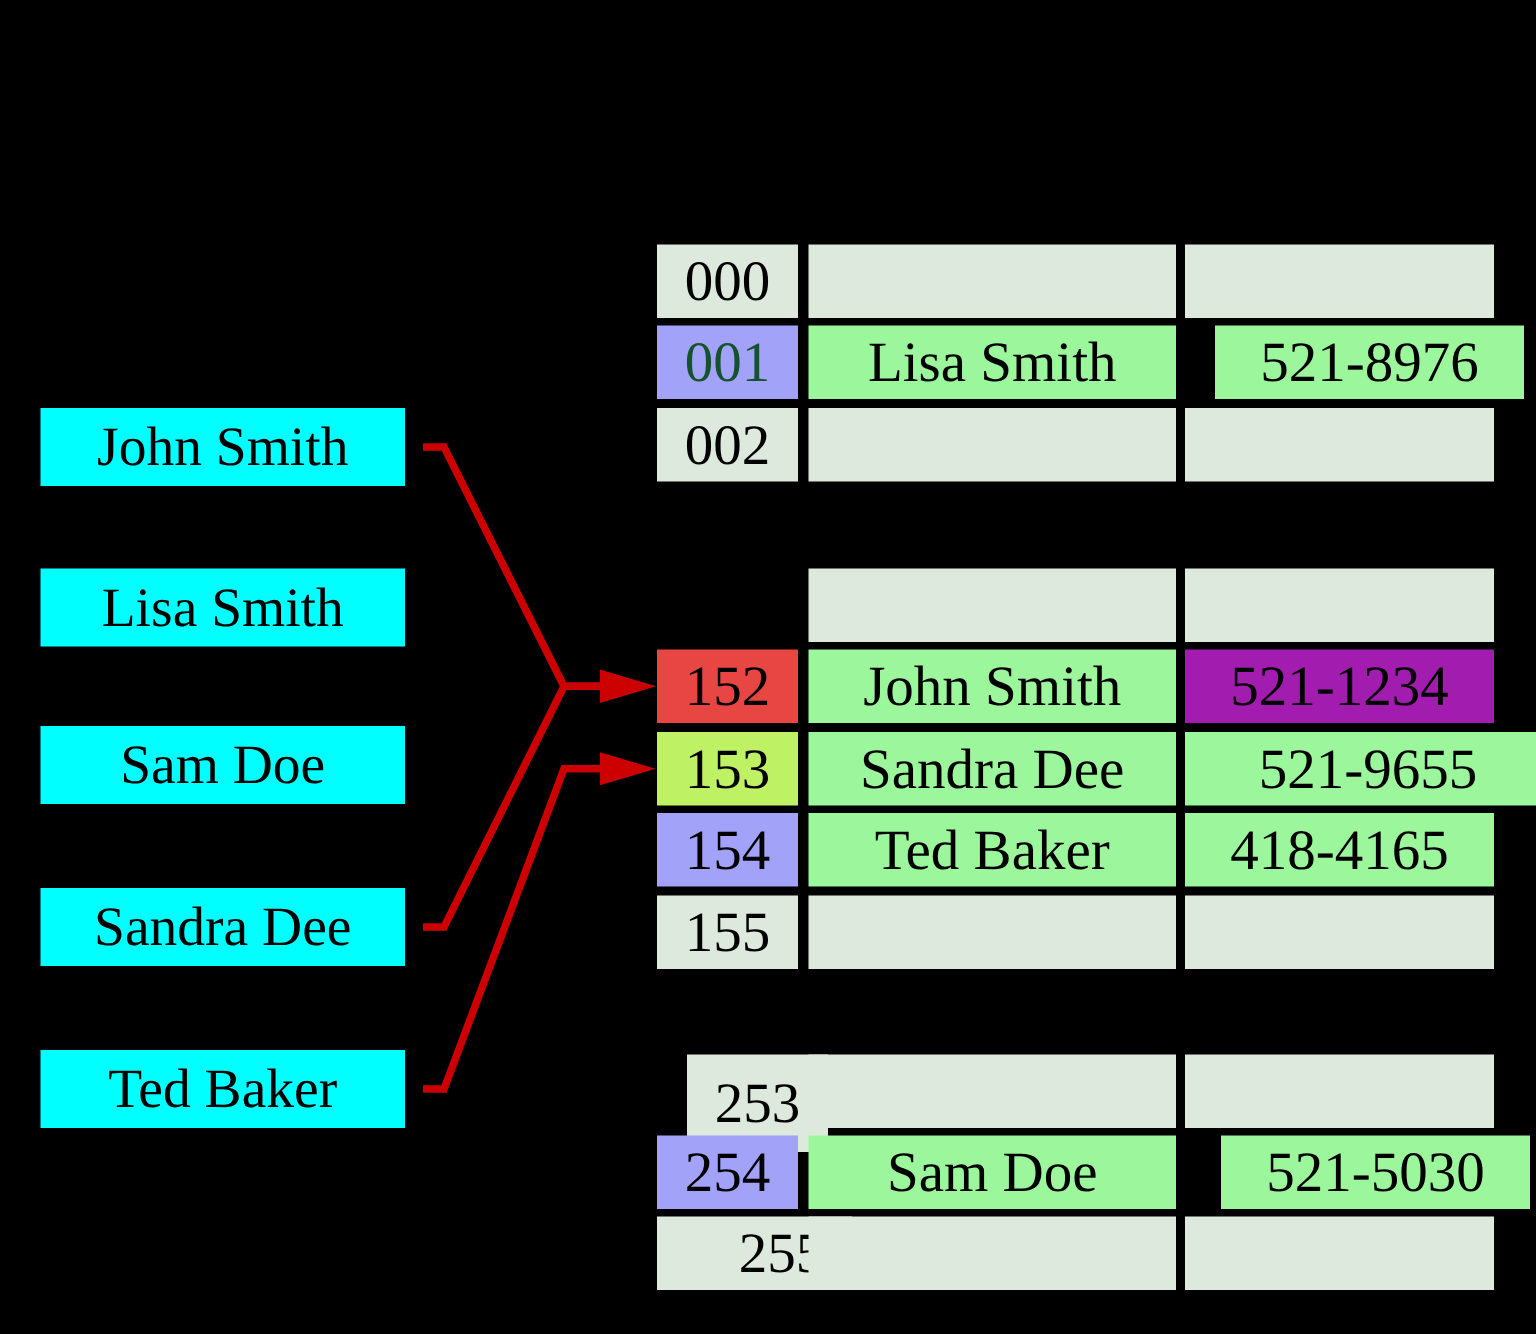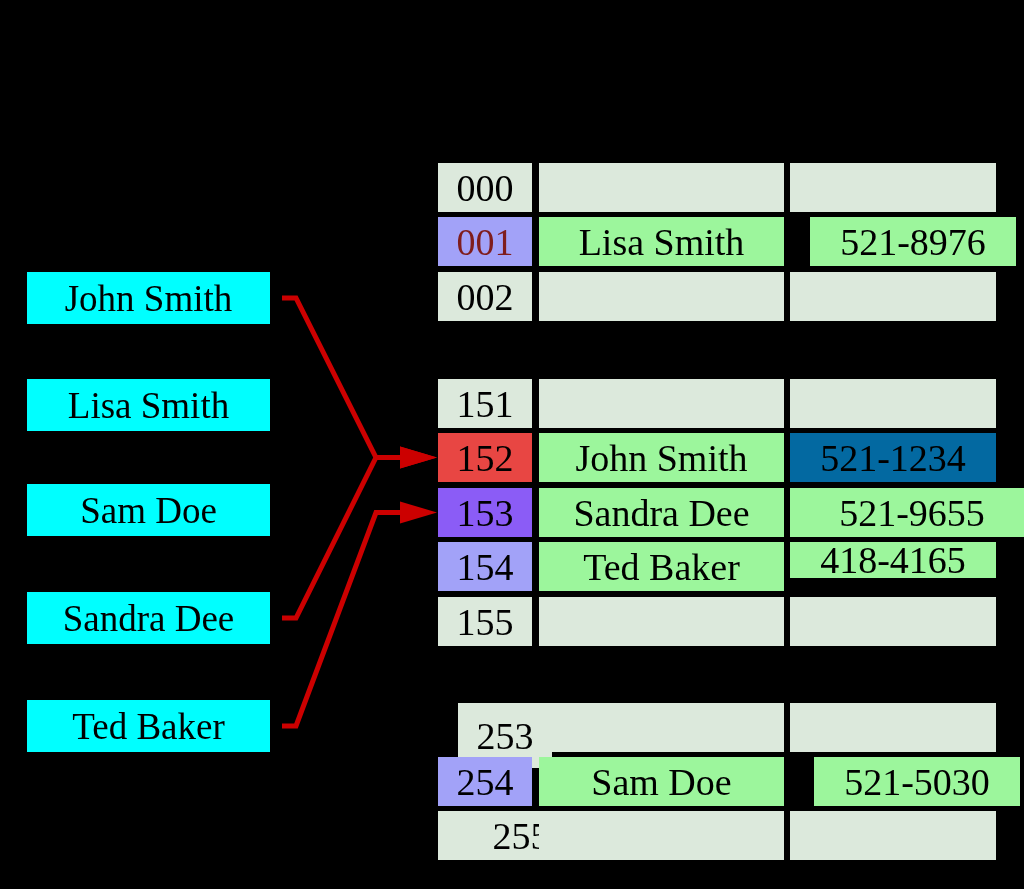"001" div.cell { color: #7f1d1d -> #14532d }
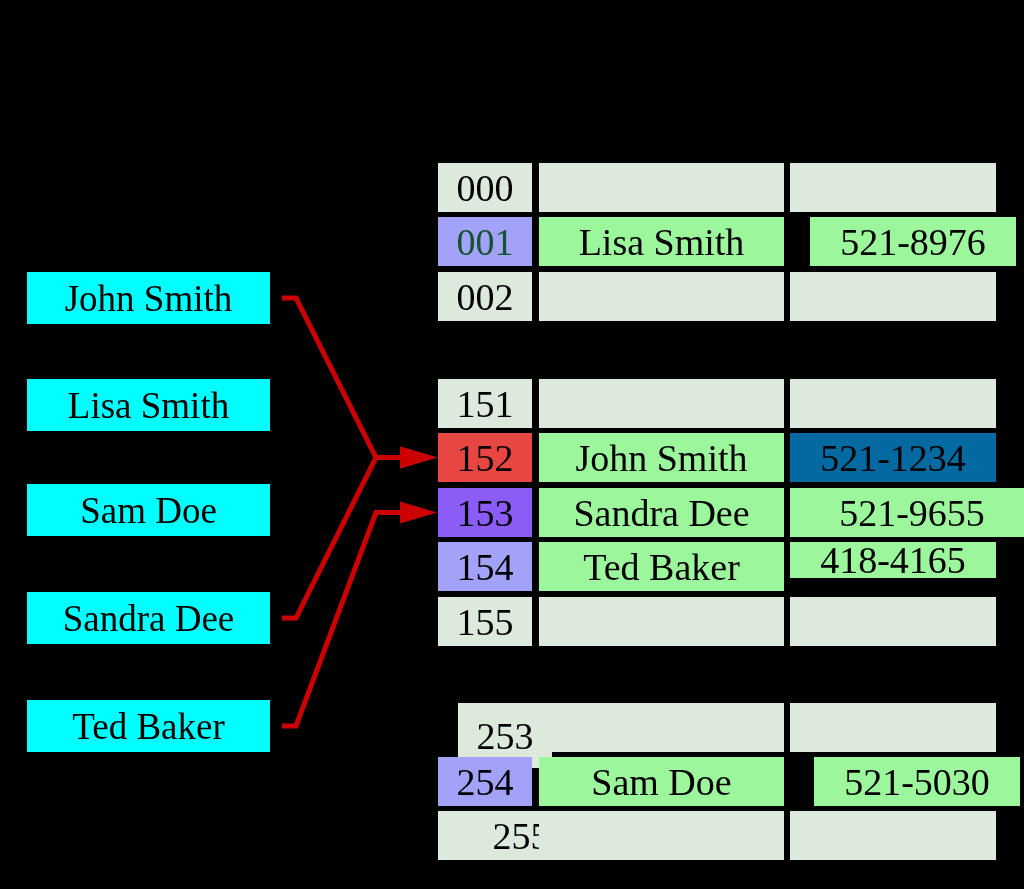"151" div.cell { html: <div>151</div> -> none }
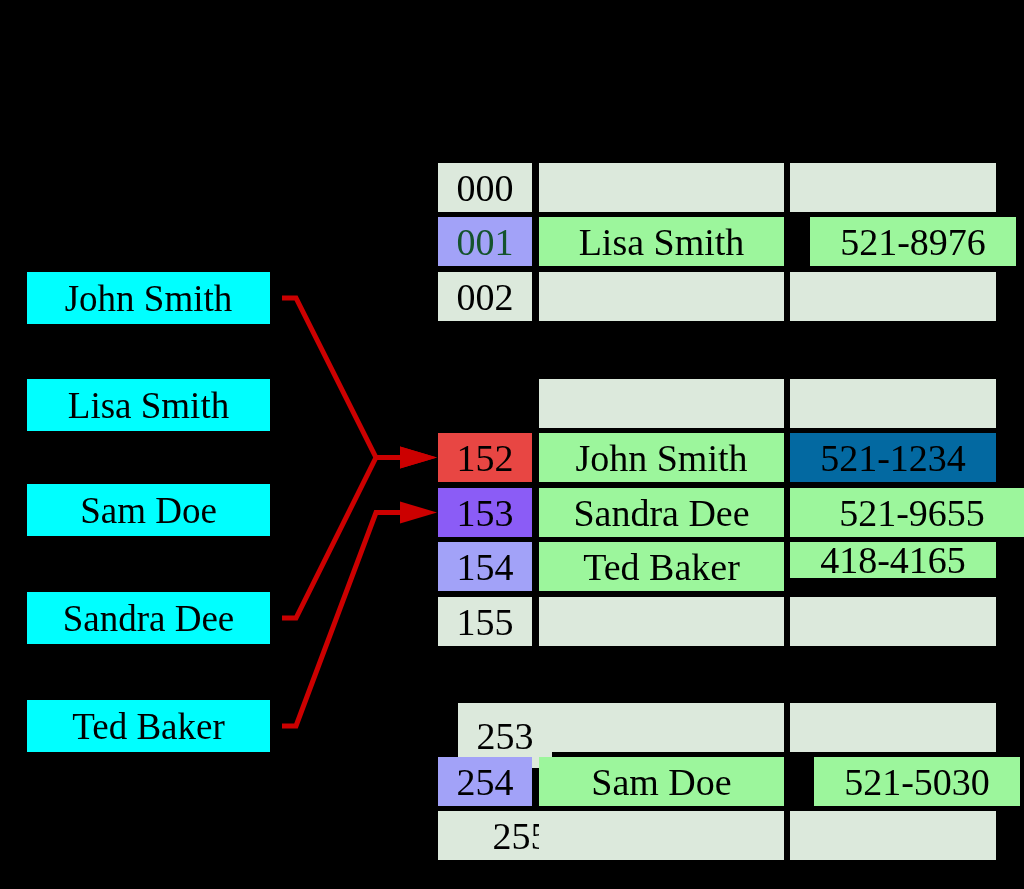"521-1234" div.cell { background: #0369a1 -> #a21caf }
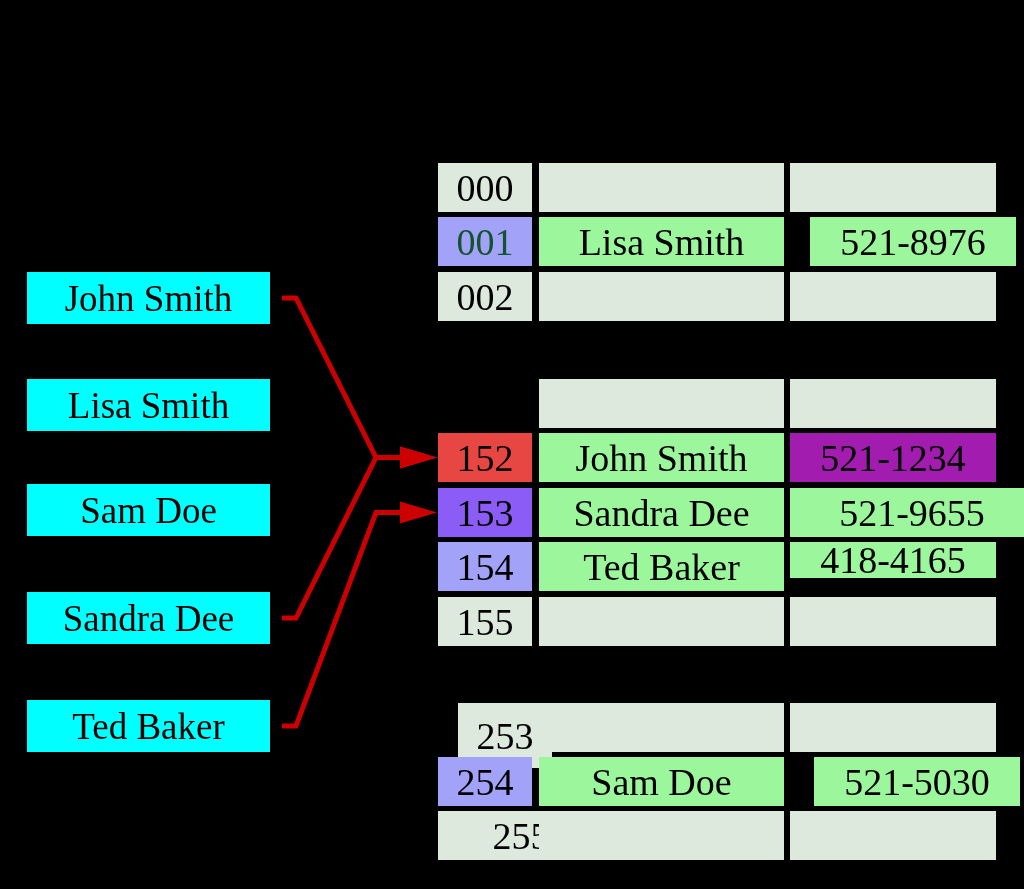"153" div.cell { background: #8b5cf6 -> #bef264 }
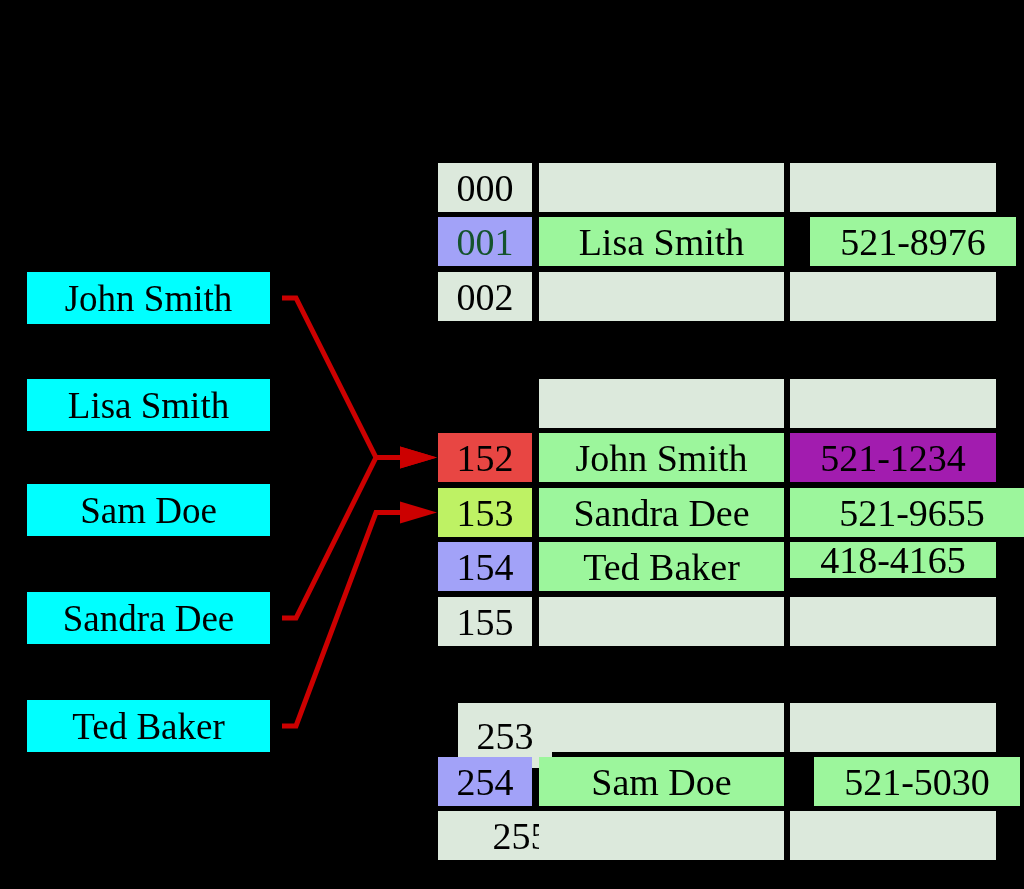"418-4165" div.cell { height: 36px -> 49px }
